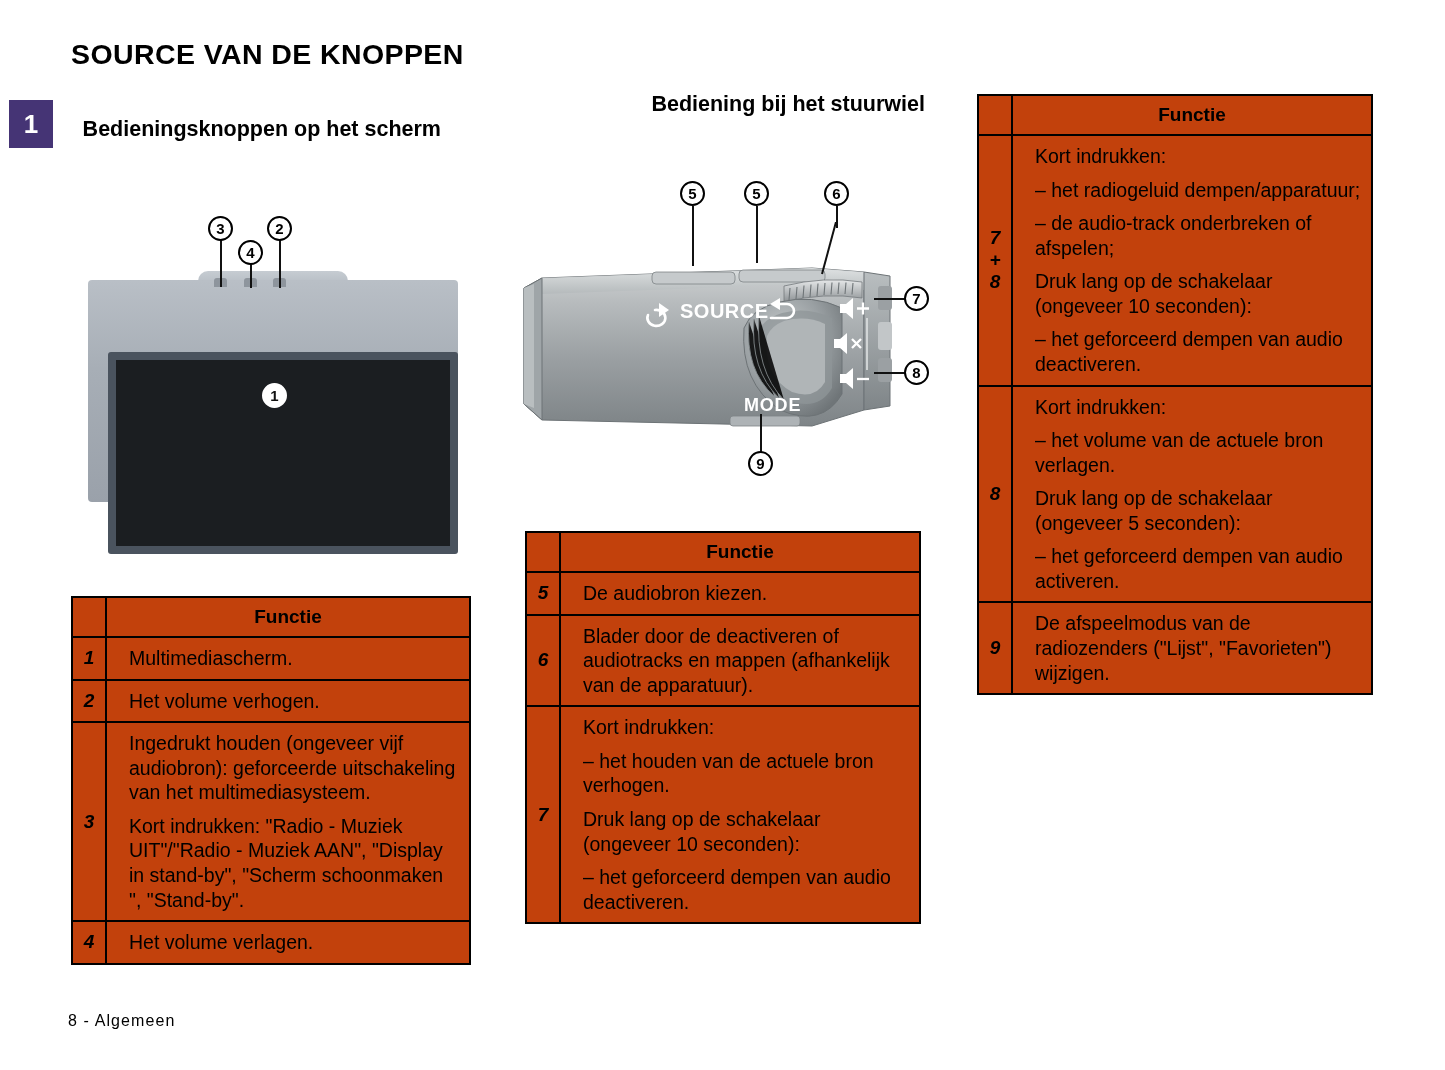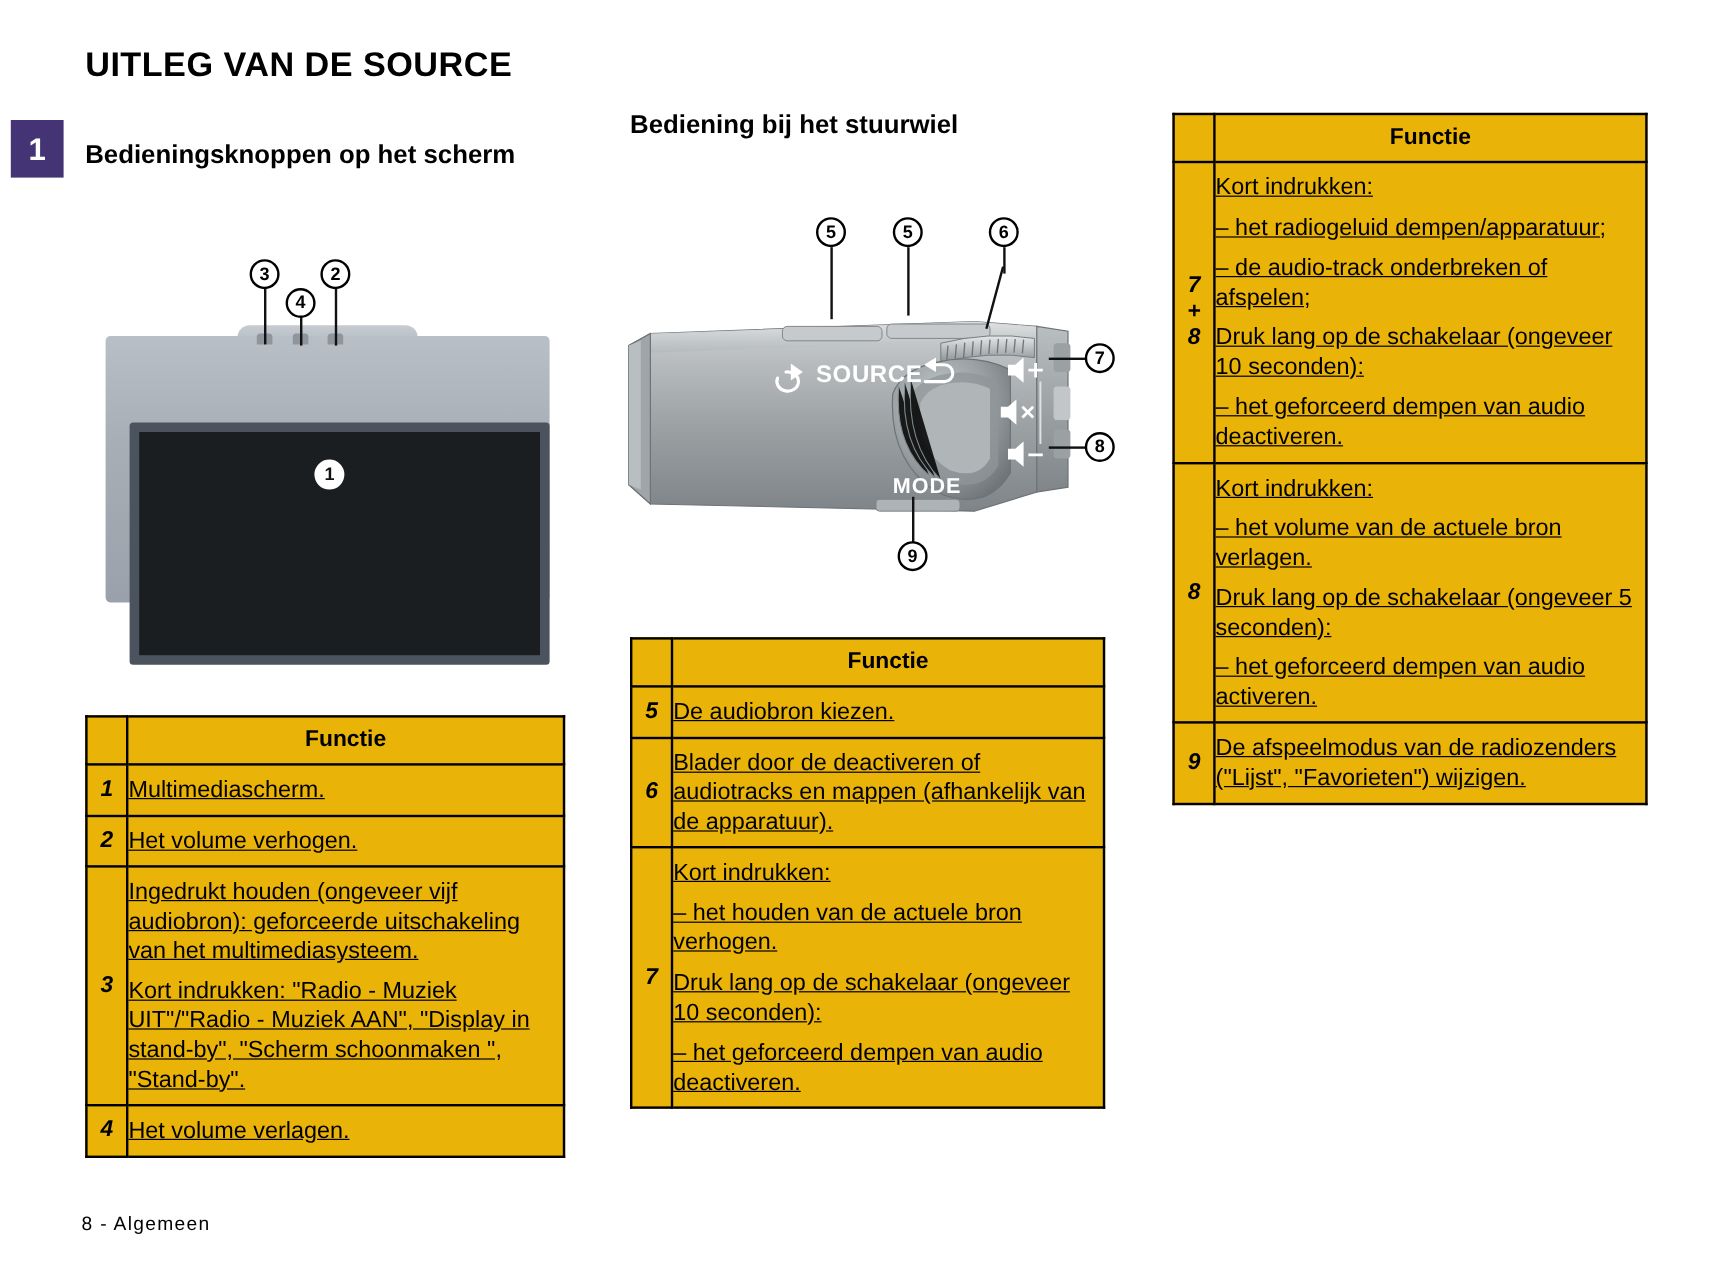"UITLEG VAN DE SOURCE" div.page-title { text: UITLEG VAN DE SOURCE -> SOURCE VAN DE KNOPPEN }
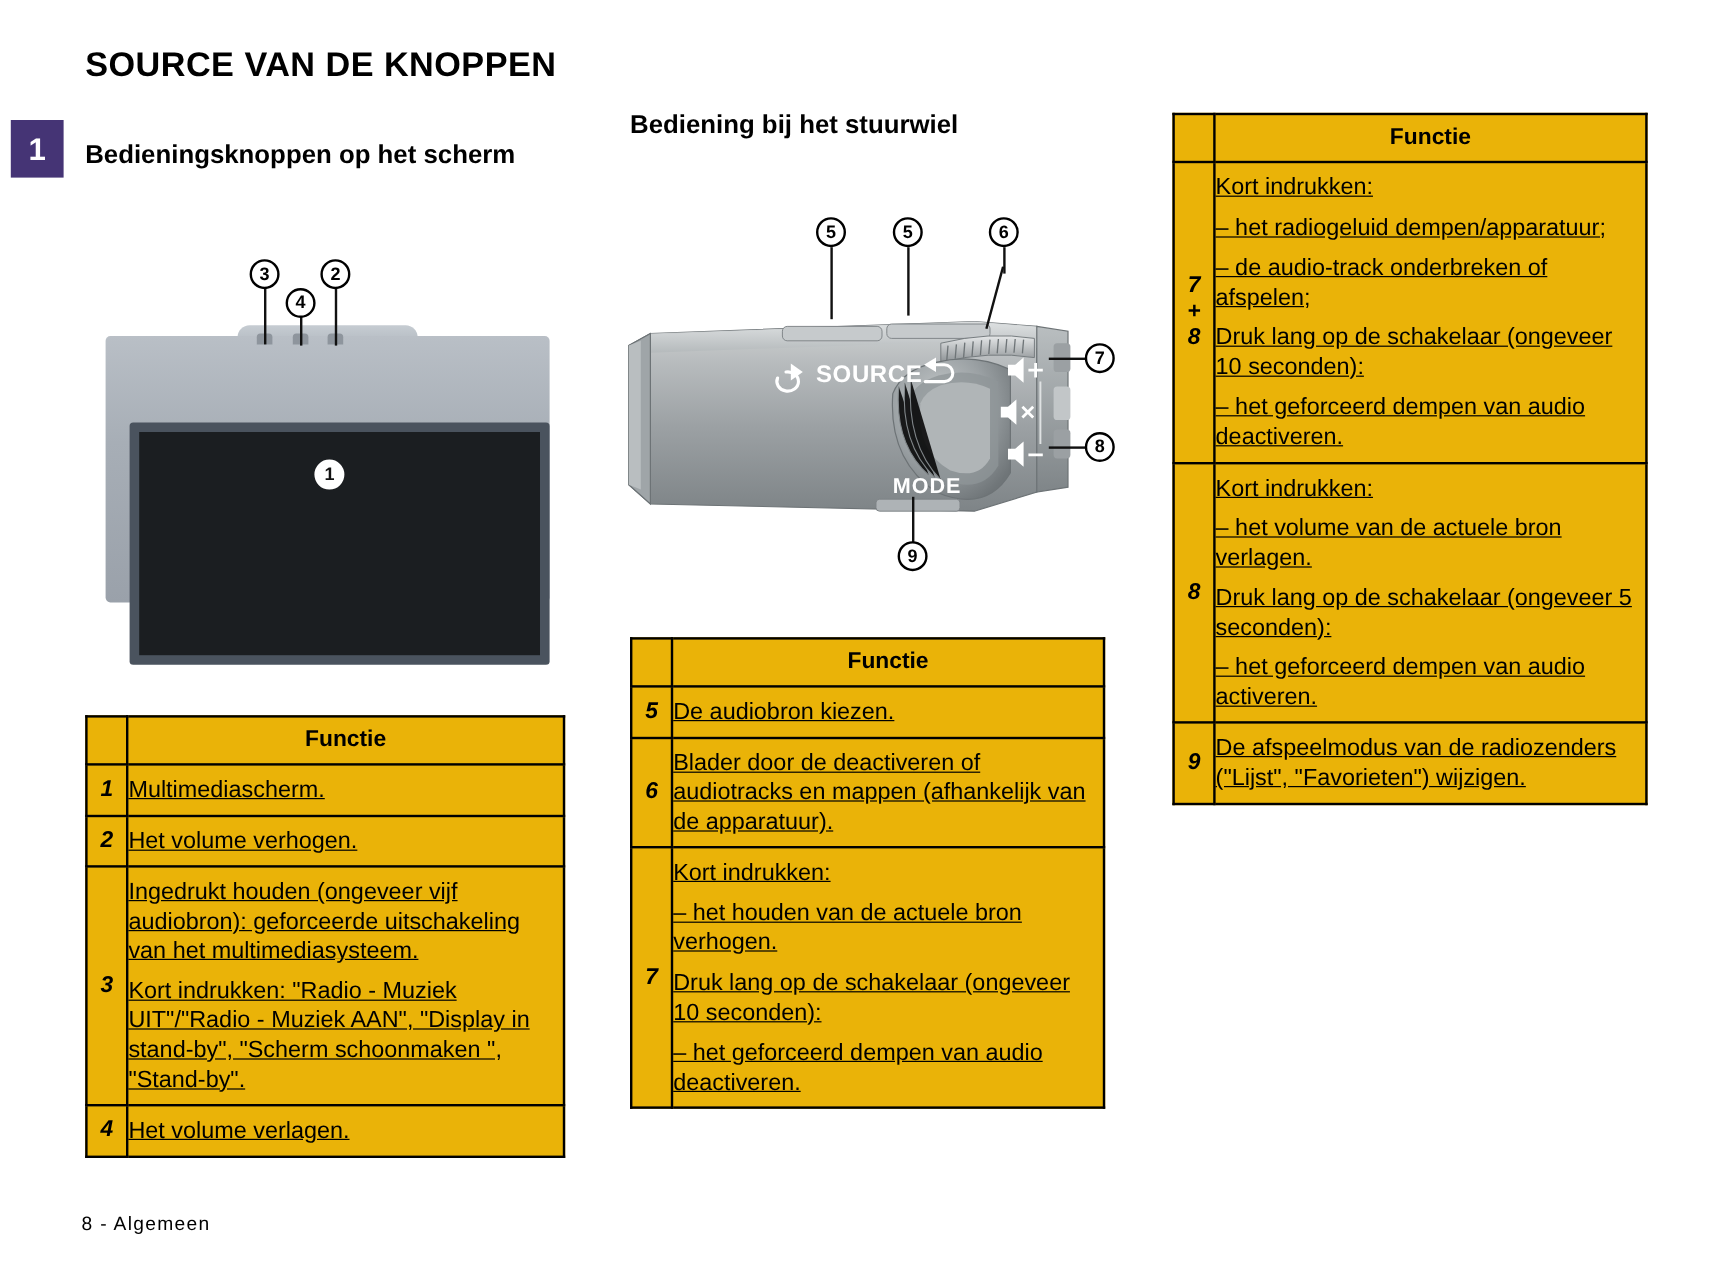"Bediening bij het stuurwiel" .section-heading { text-align: none -> right }
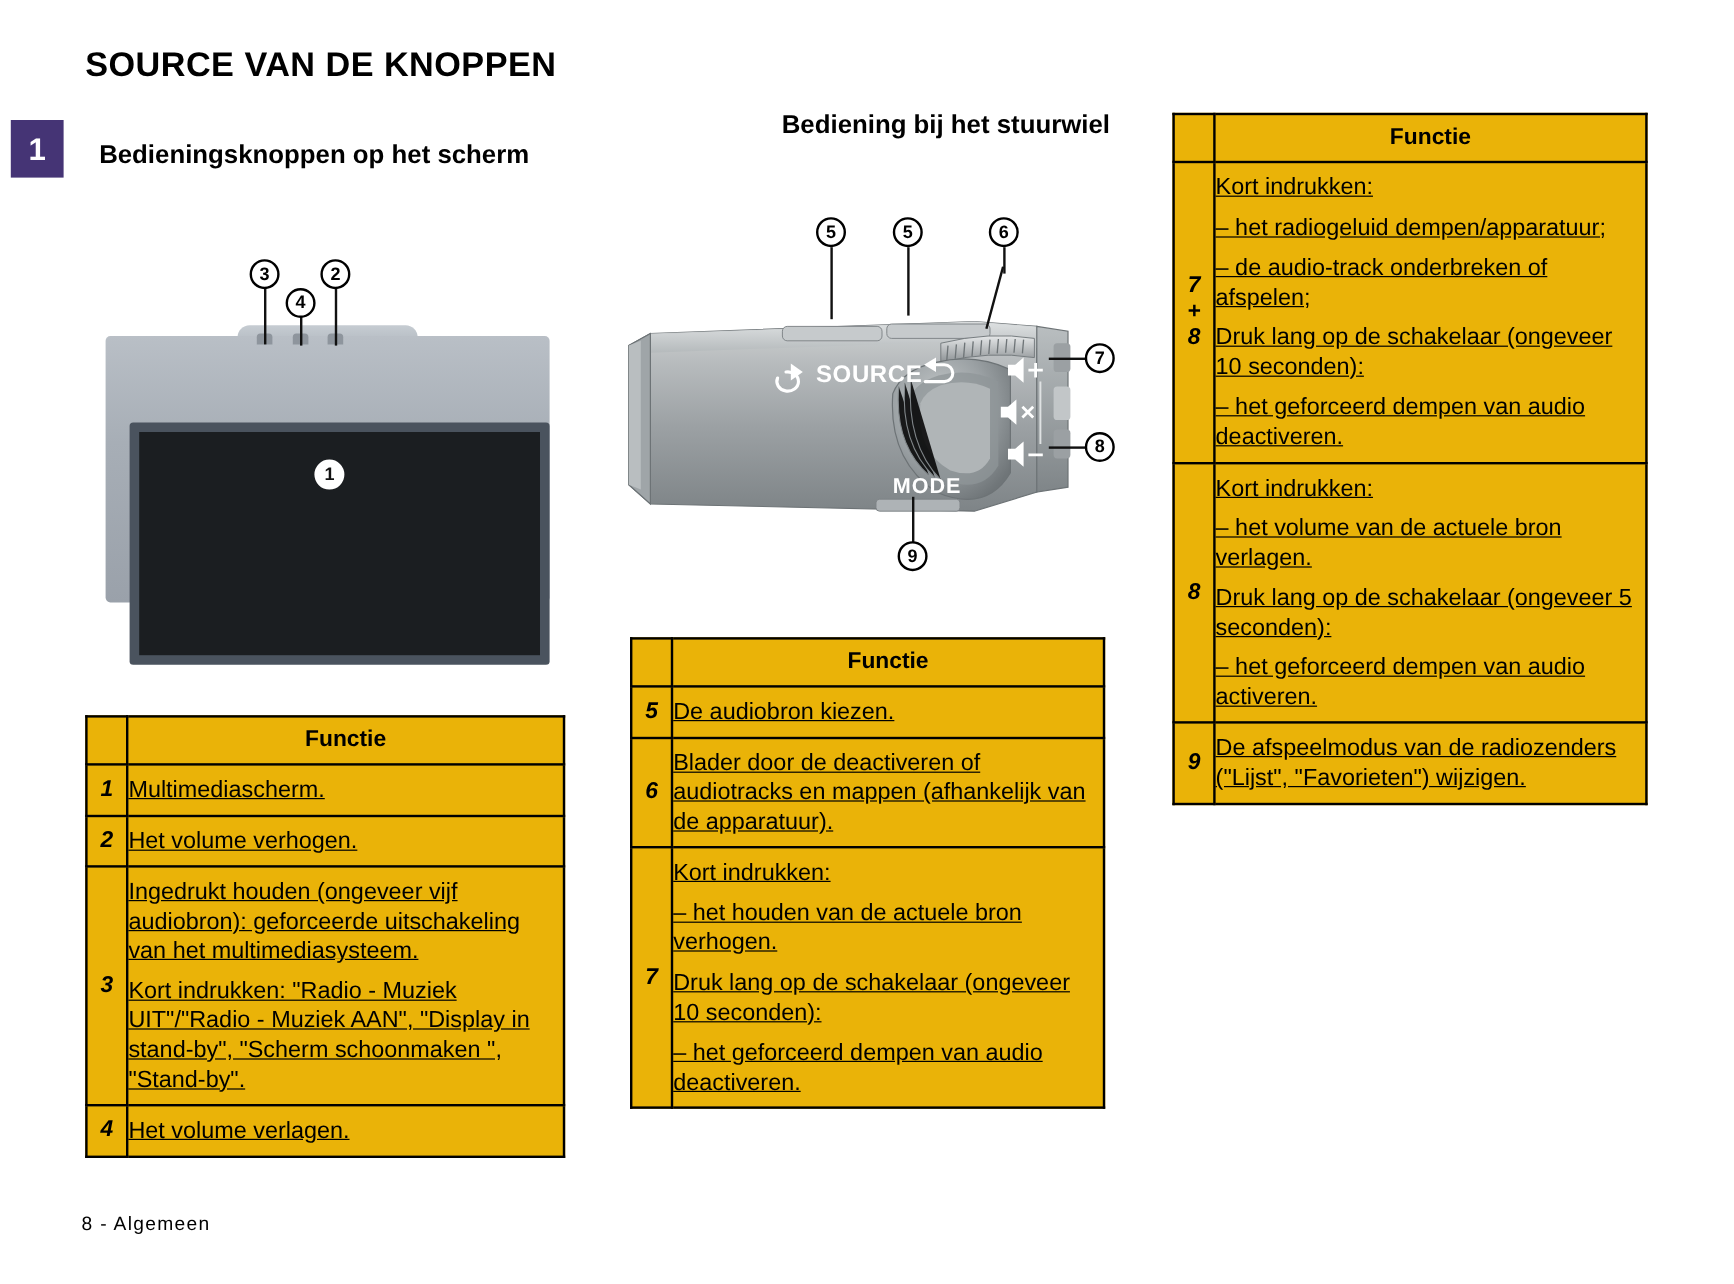"Functie" table.fn { background: #eab308 -> #c2410c }
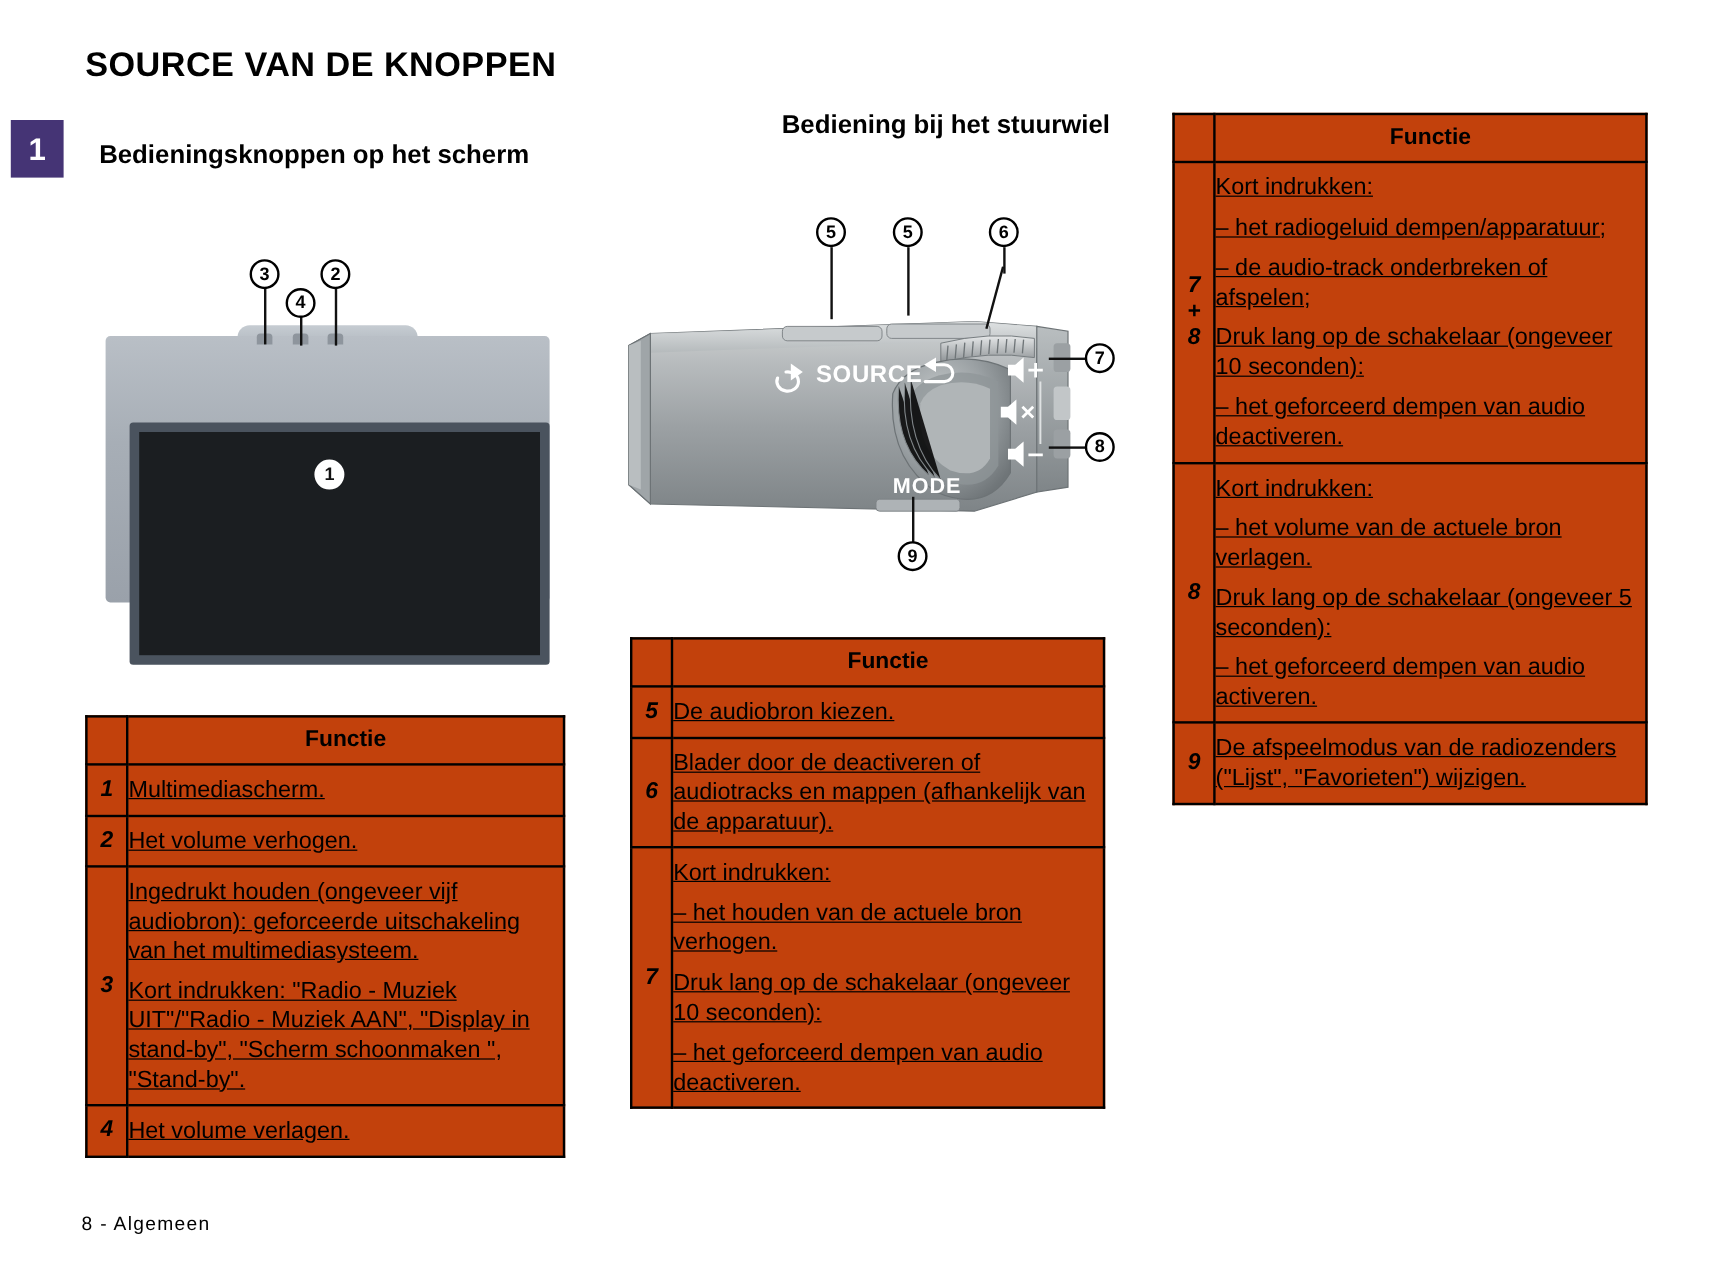"Kort indrukken:" table.fn td.desc { padding: 8px 10px 8px 0 -> 8px 10px 8px 22px; text-decoration: underline -> none }
